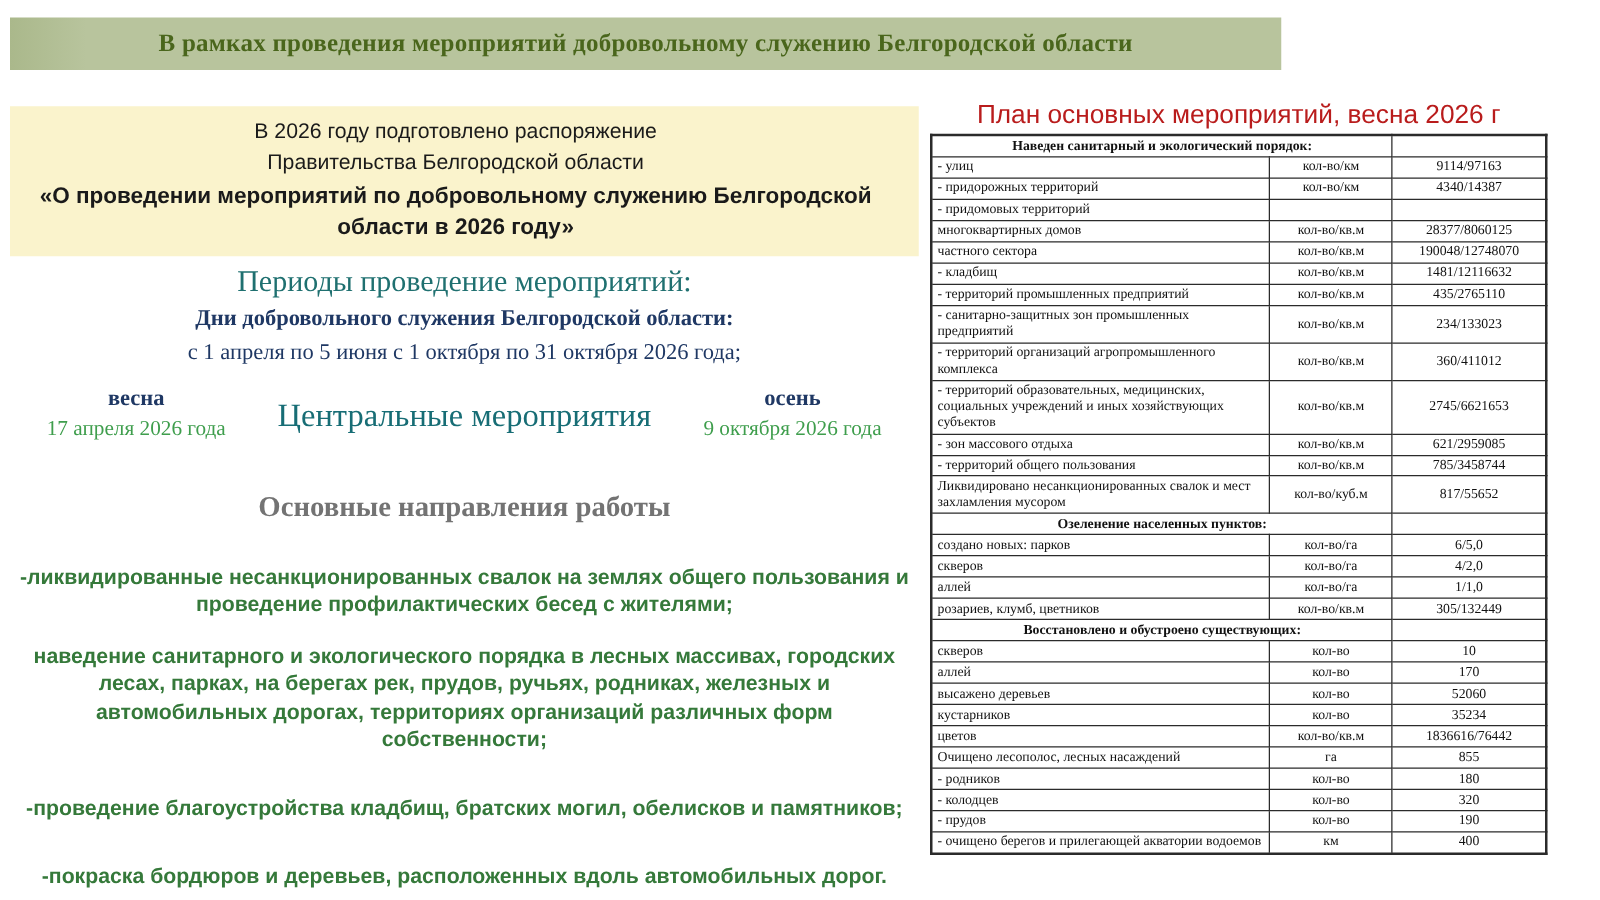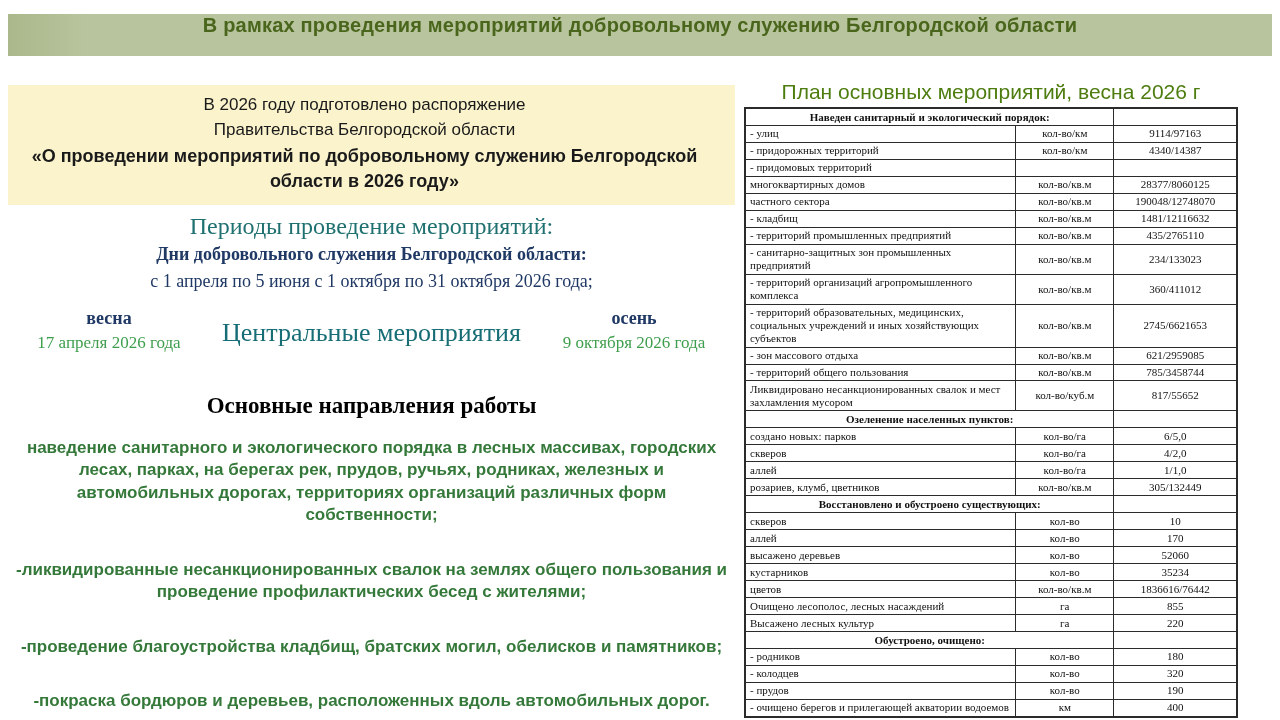"В рамках проведения мероприятий" .banner { align-items: flex-start -> center; font-family: none -> Liberation Serif, serif; width: 1264px -> 1017px }
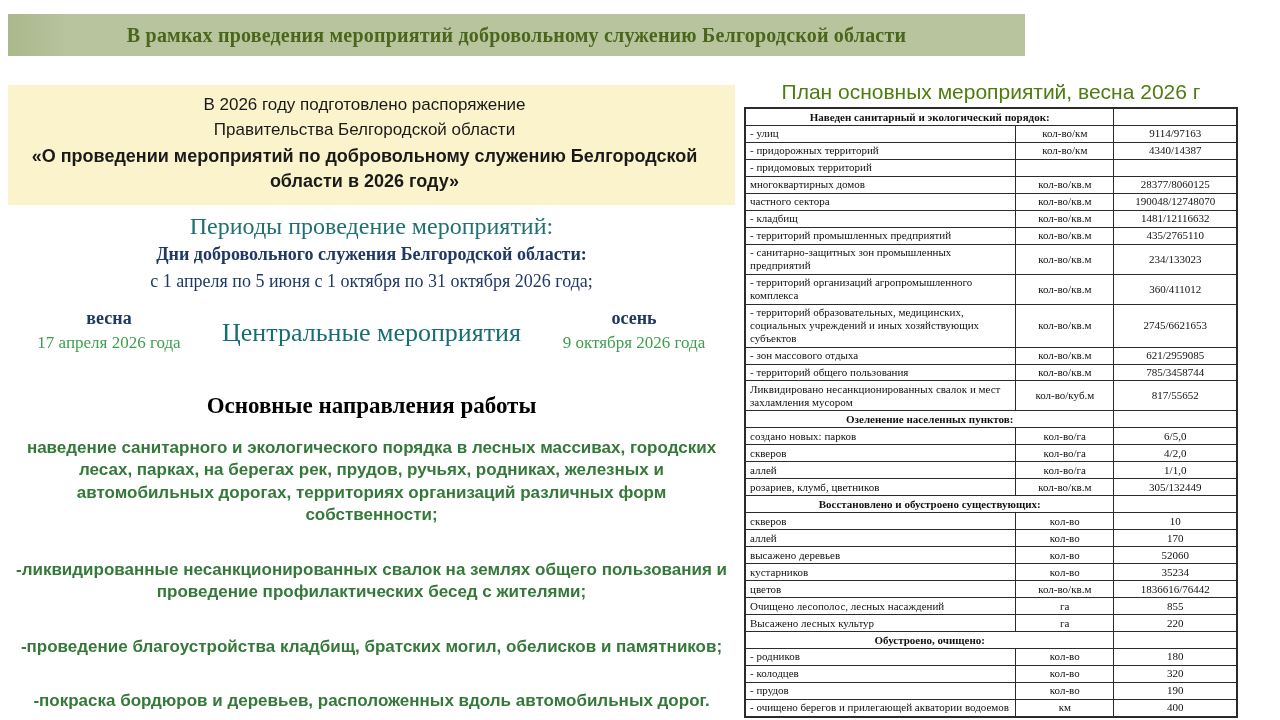"План основных мероприятий, весна 2026" .table-title { color: #4d7c0f -> #b91c1c }
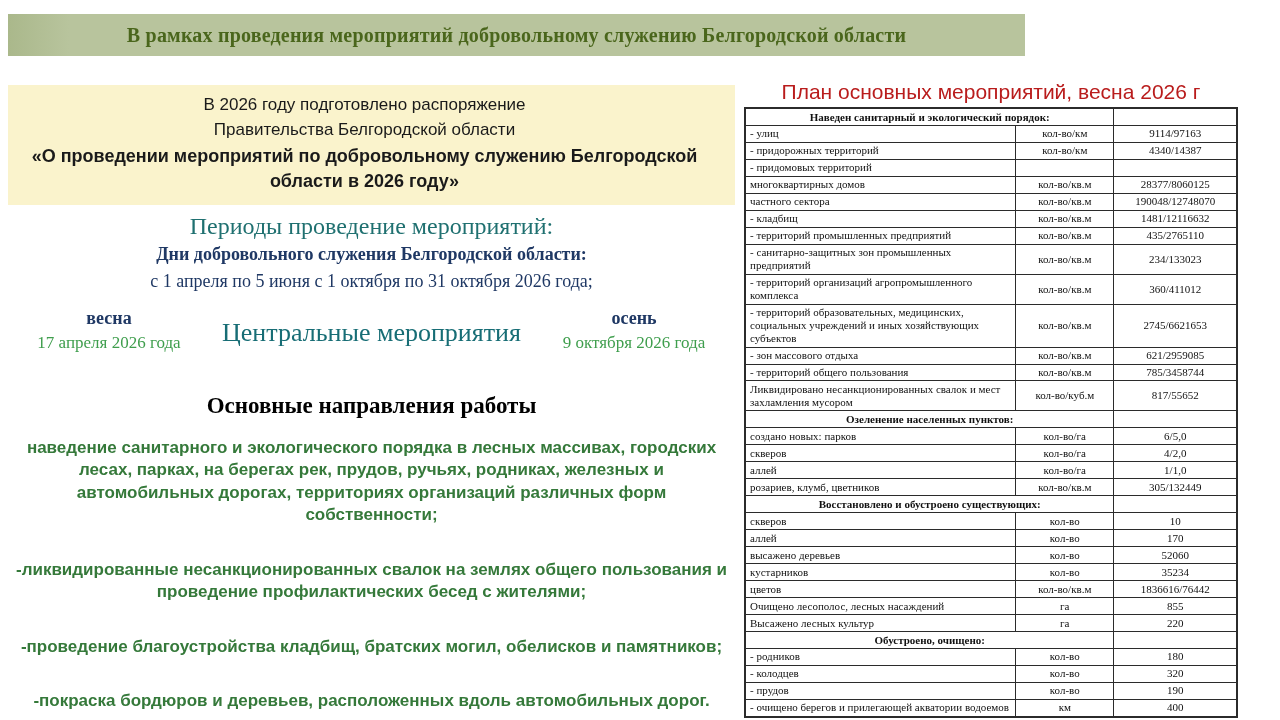"Основные направления работы" .directions-h { color: #000000 -> #737373 }
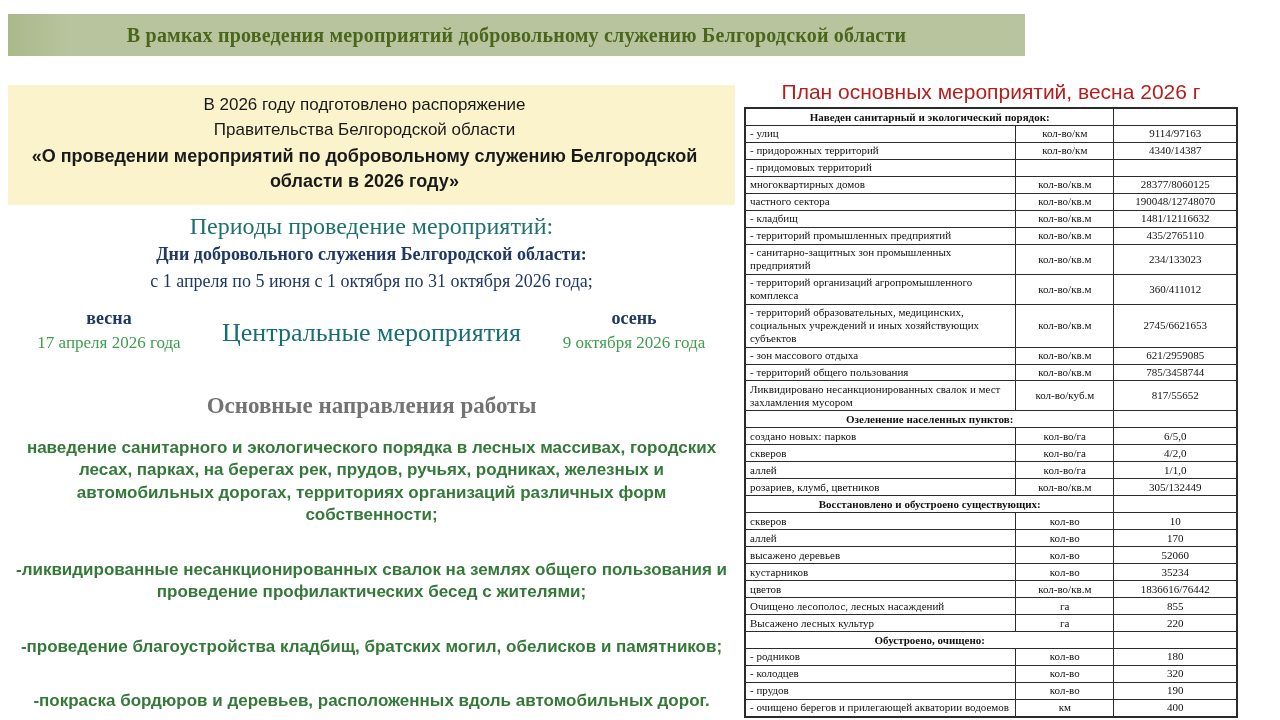"наведение санитарного и экологического" div.gpar { order: before "-ликвидированные несанкционированных" -> after "-ликвидированные несанкционированных" }
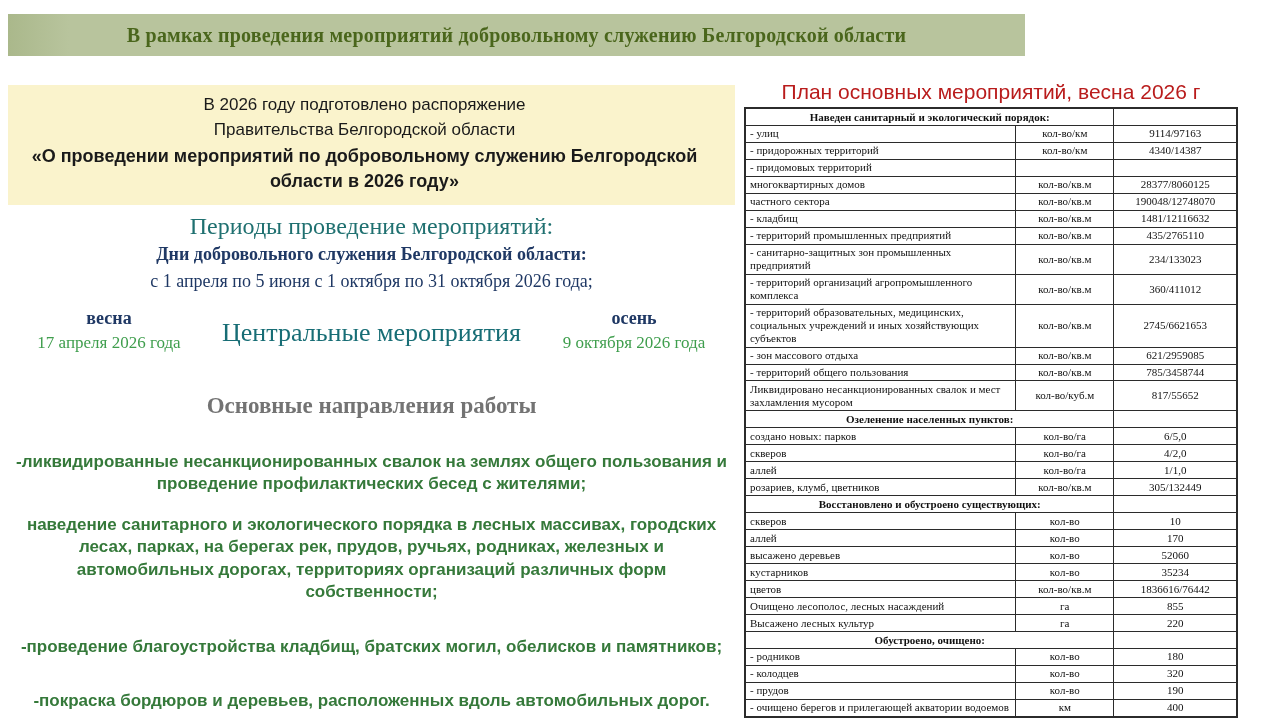"Высажено лесных культур" tr { html: <tr> <td>Высажено лесных культур</td> <td>га</td> <td>220</td> </tr> -> none }
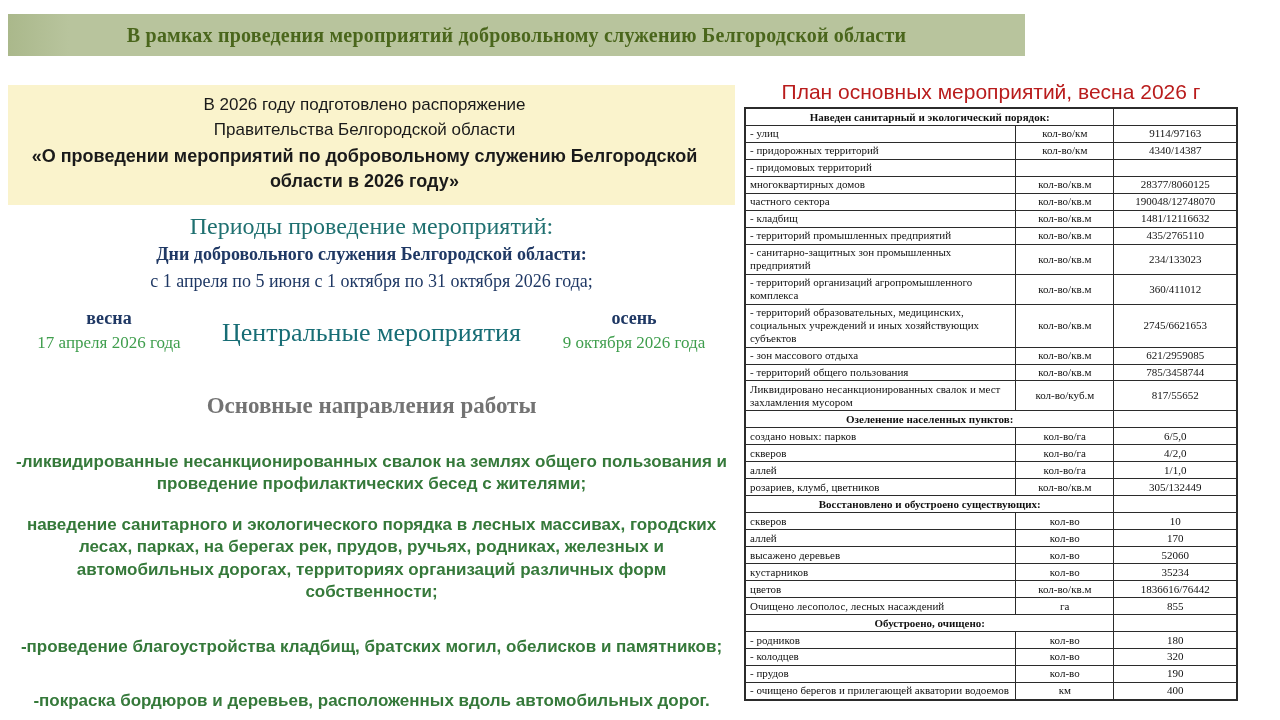"Обустроено, очищено:" tr { html: <tr> <td>Обустроено, очищено:</td> <td></td> </tr> -> none }
